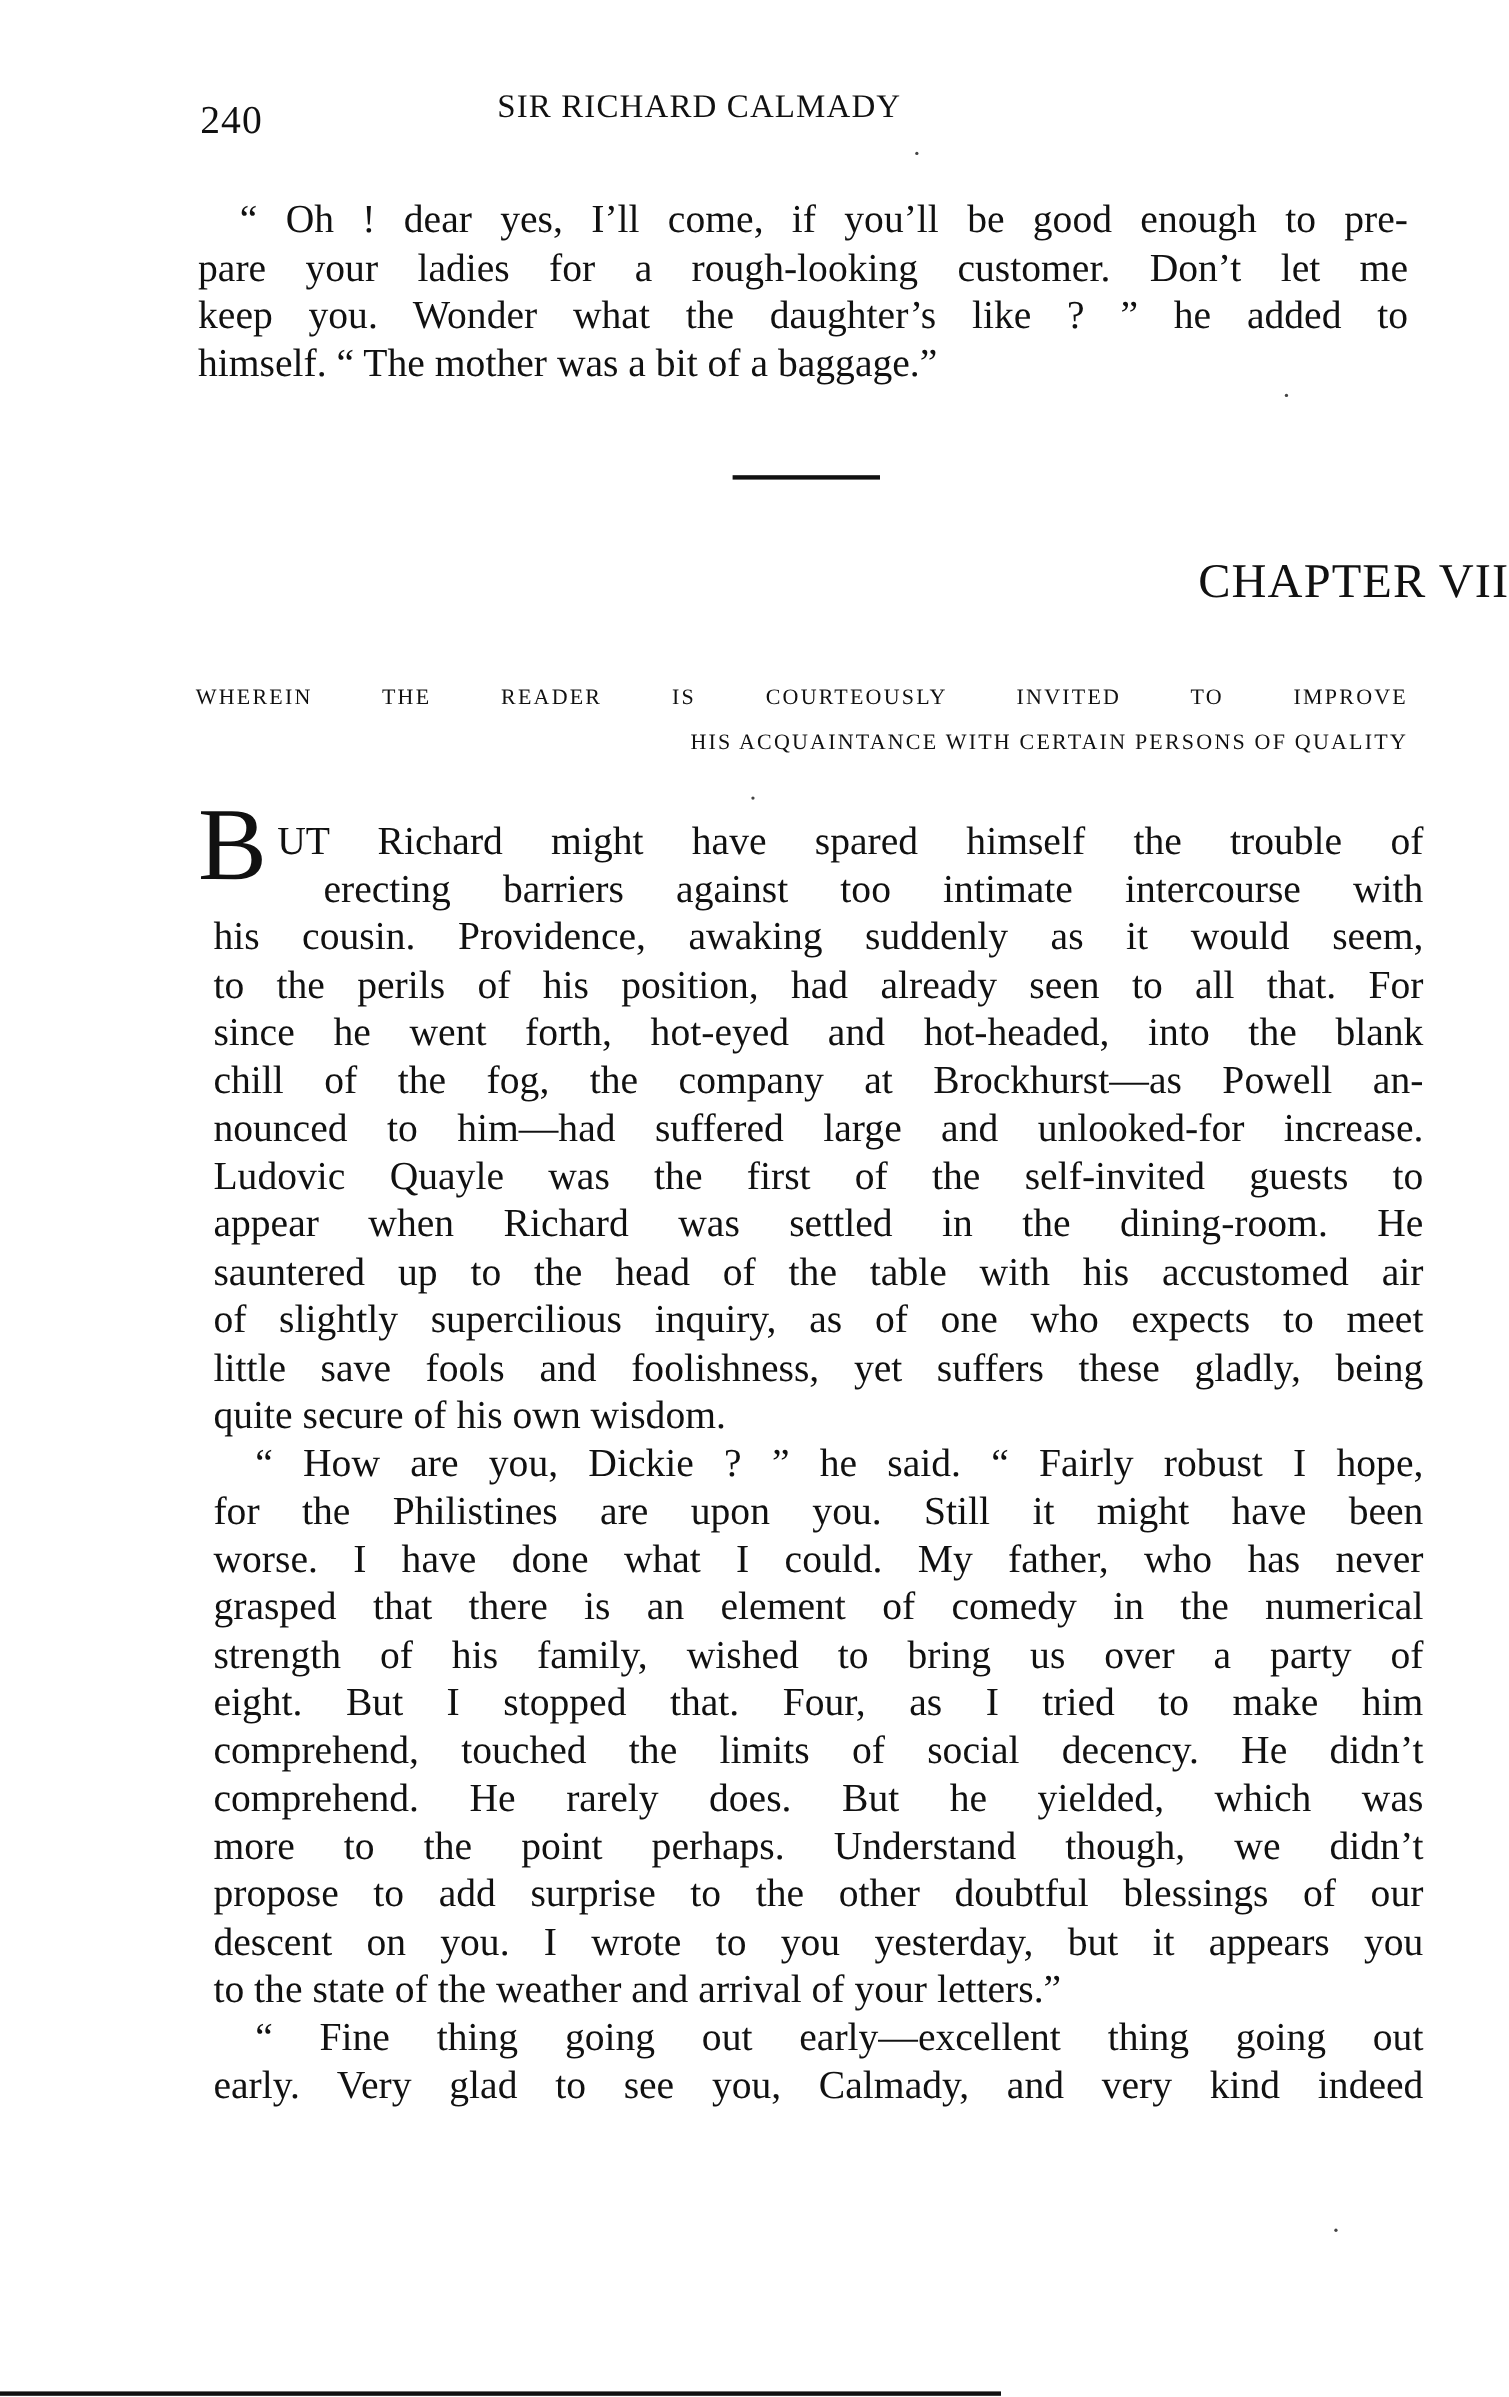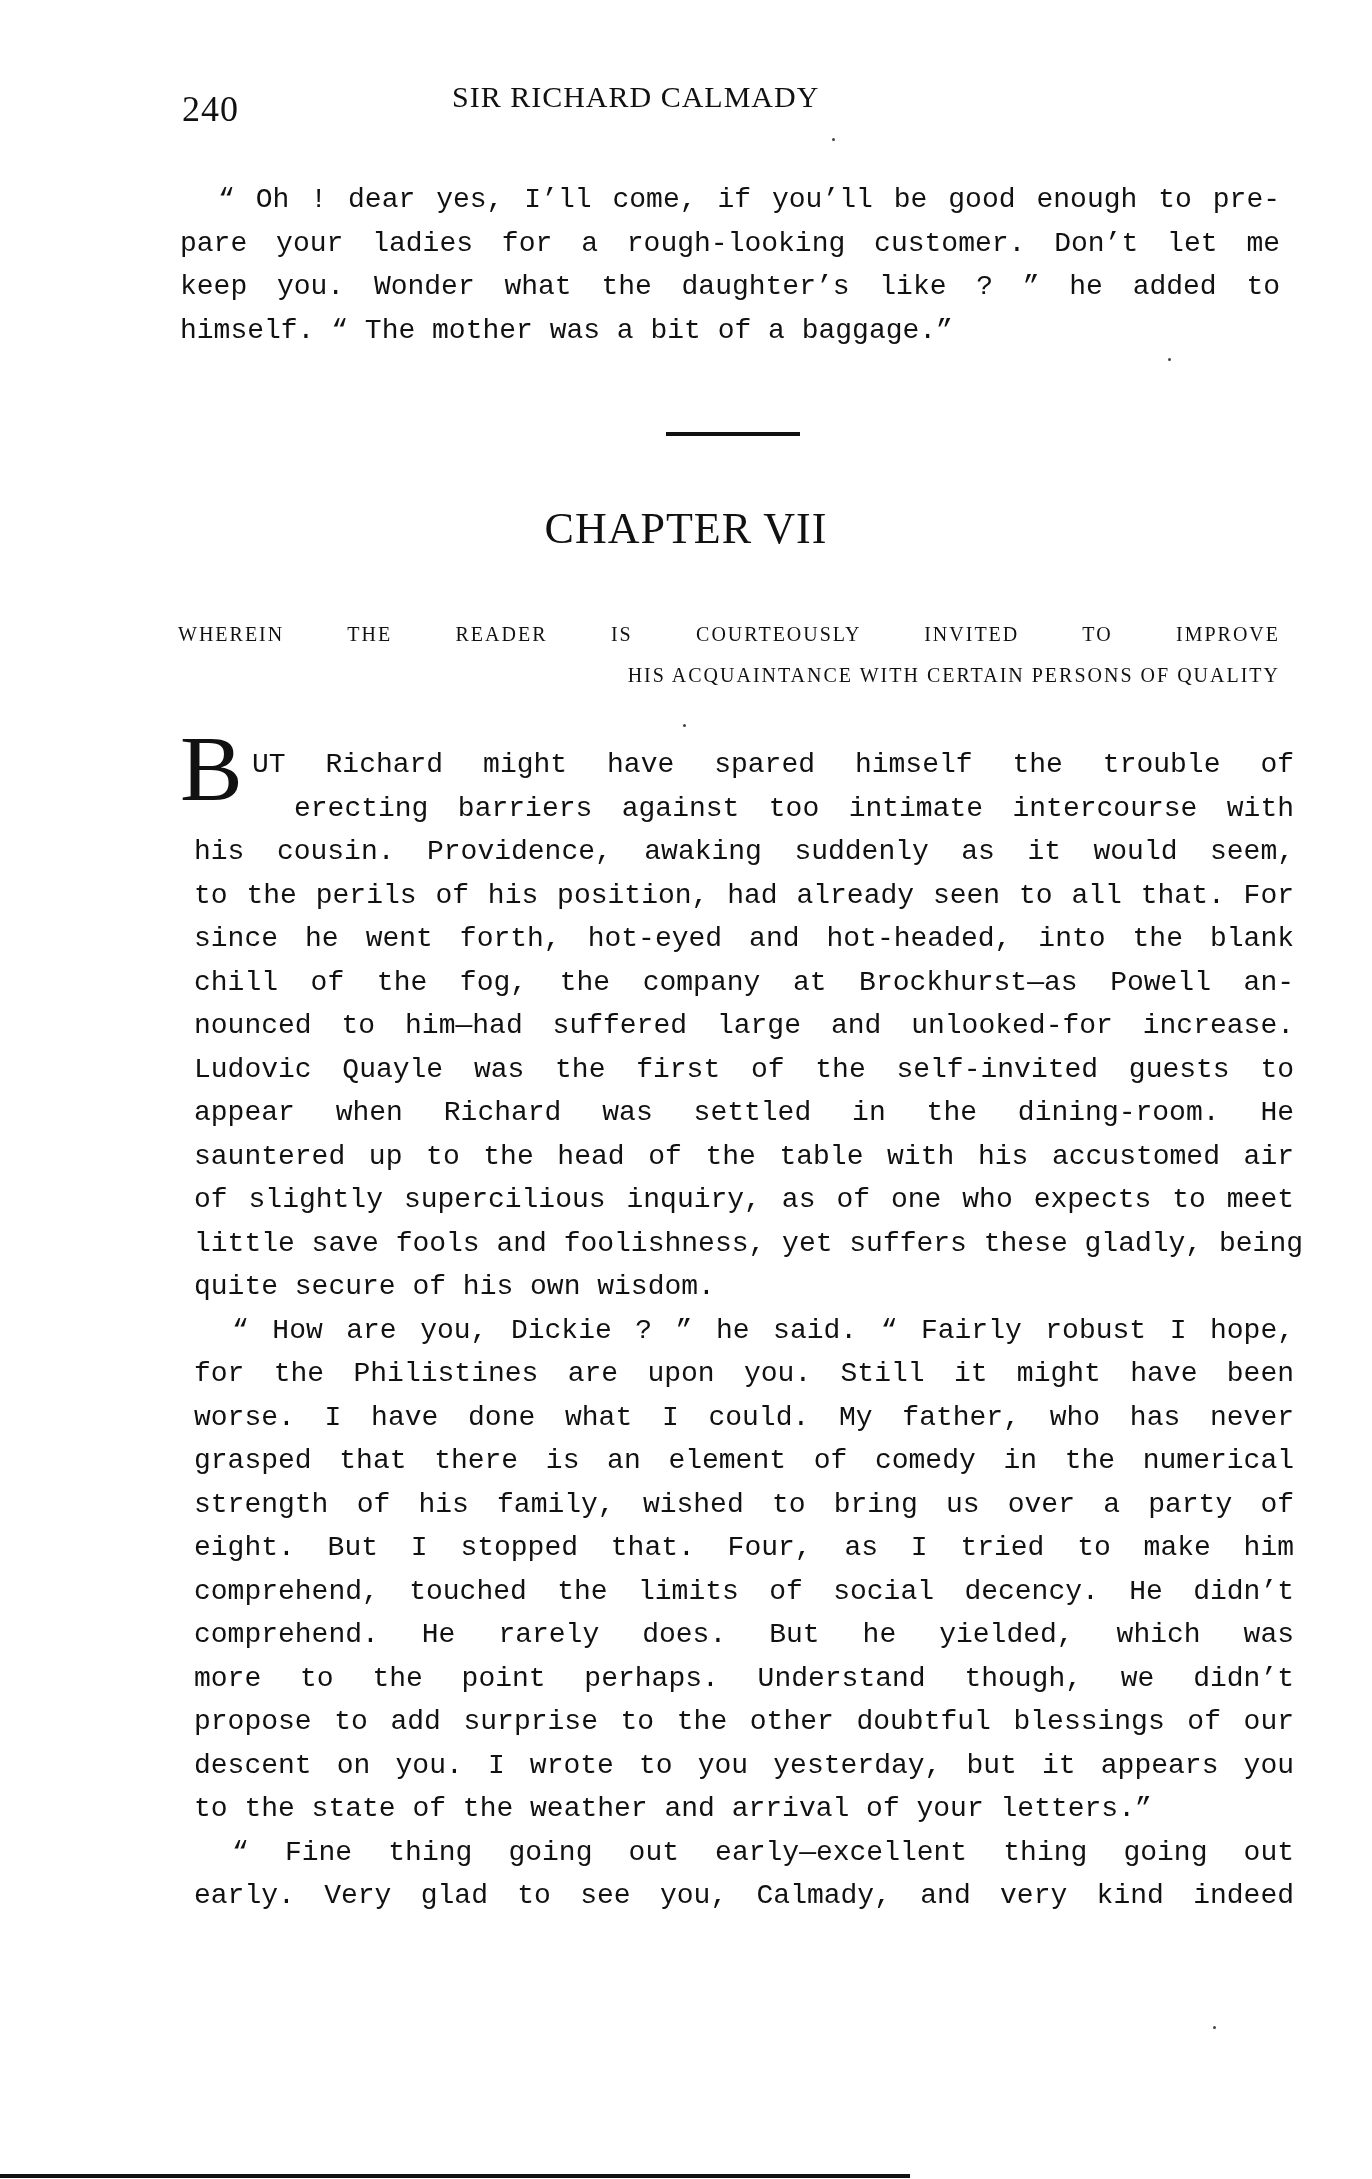"“ Oh ! dear yes," .text-block { font-family: Liberation Mono, monospace -> none; font-size: 28px -> 36px }
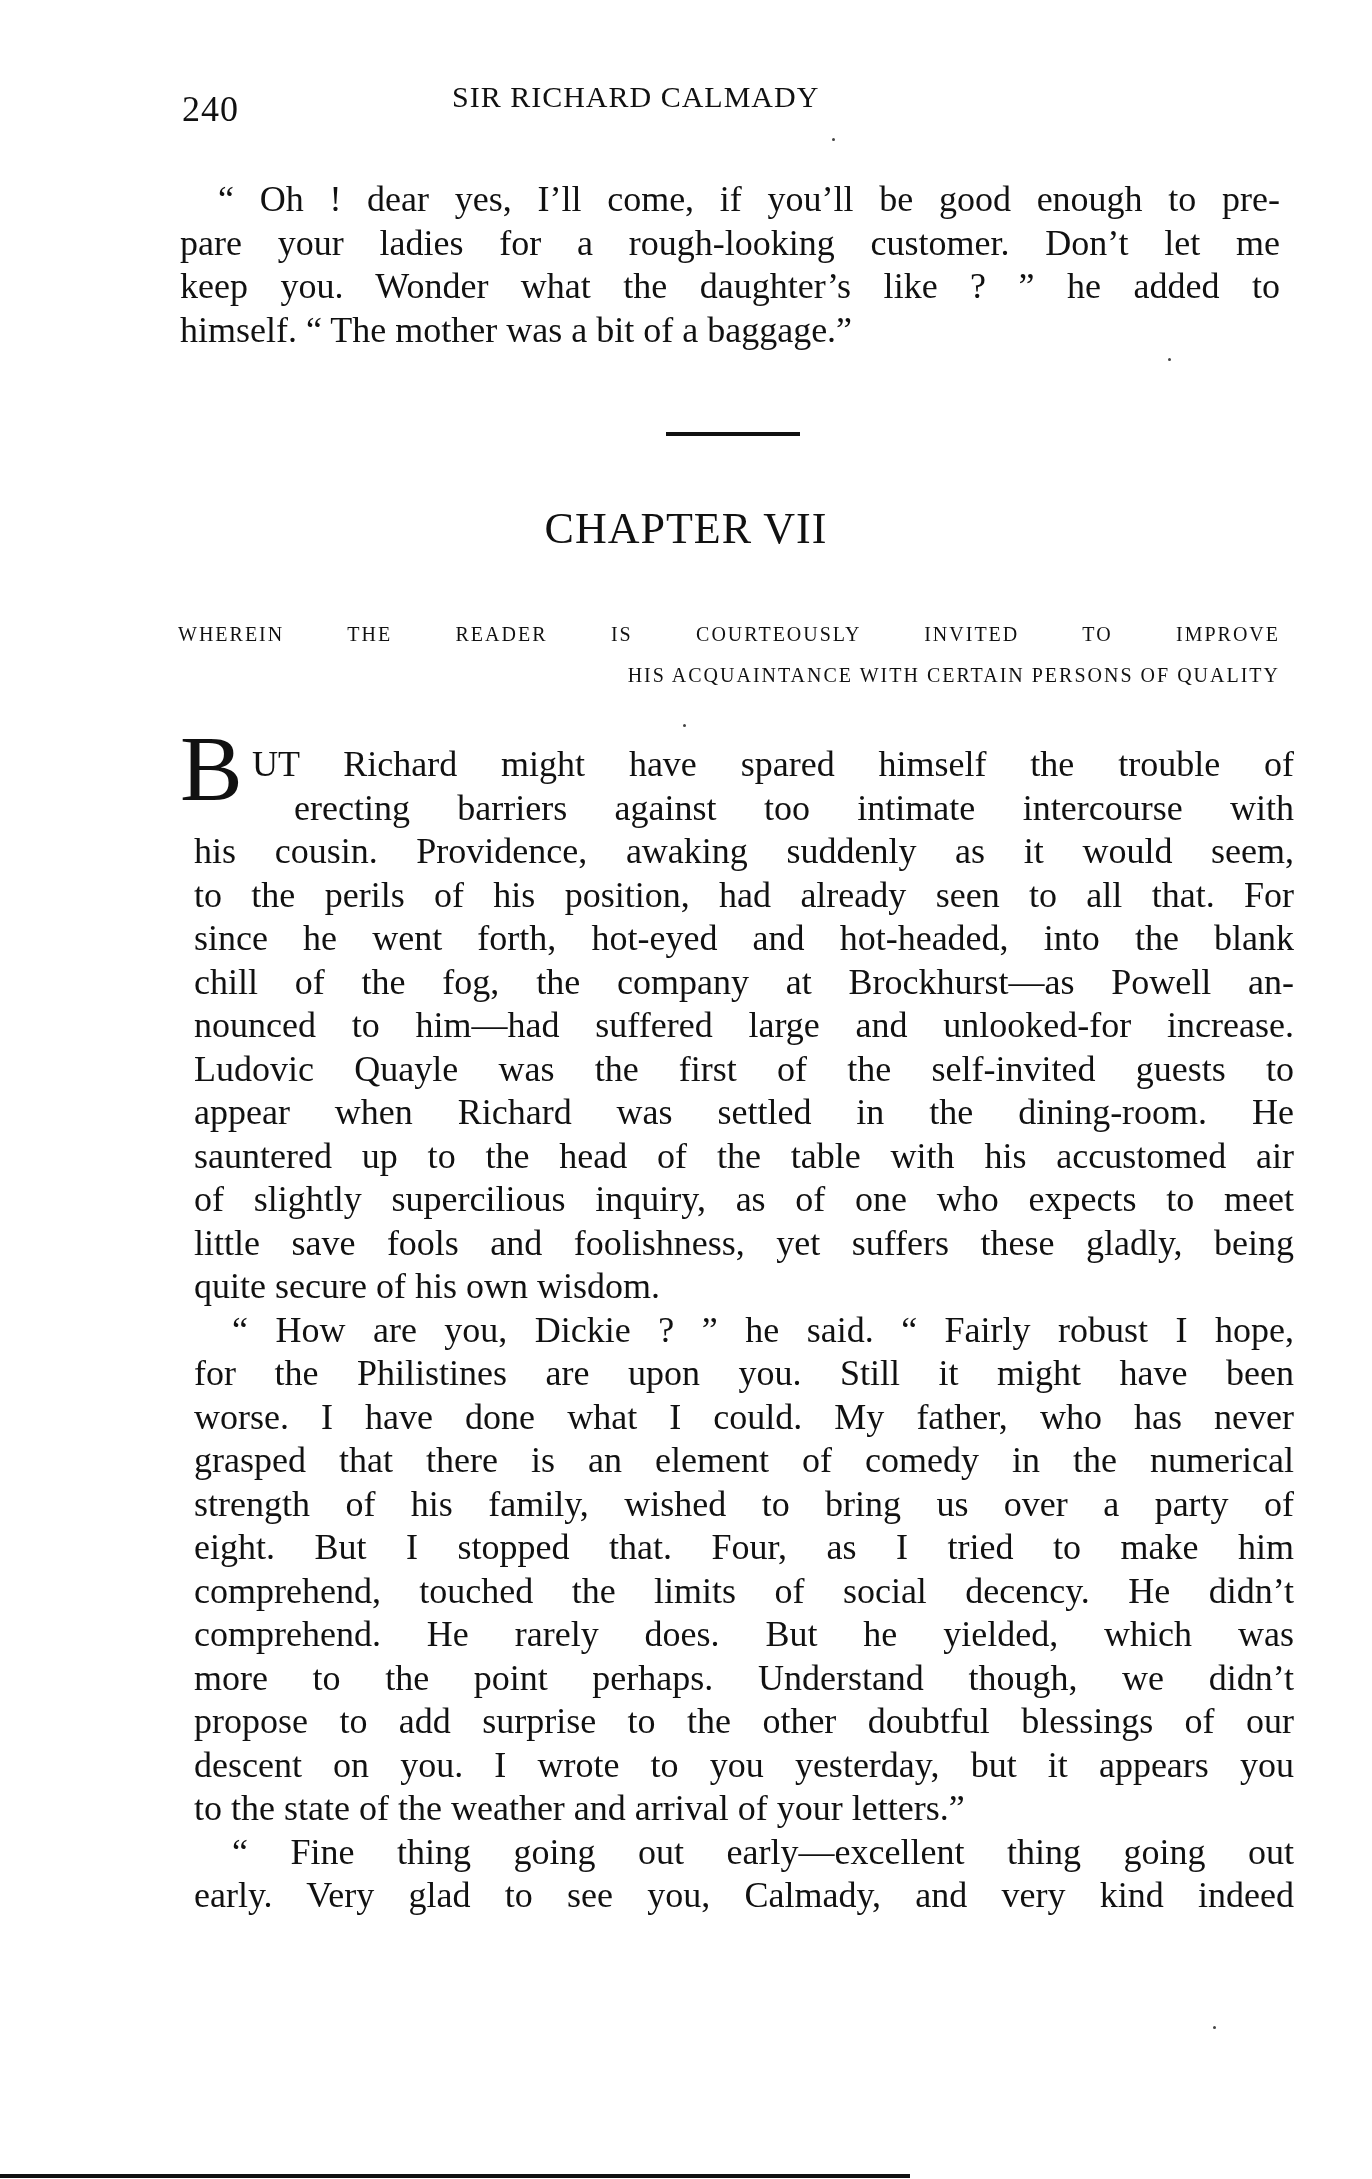"CHAPTER VII" .chapter-title { text-align: center -> right }
